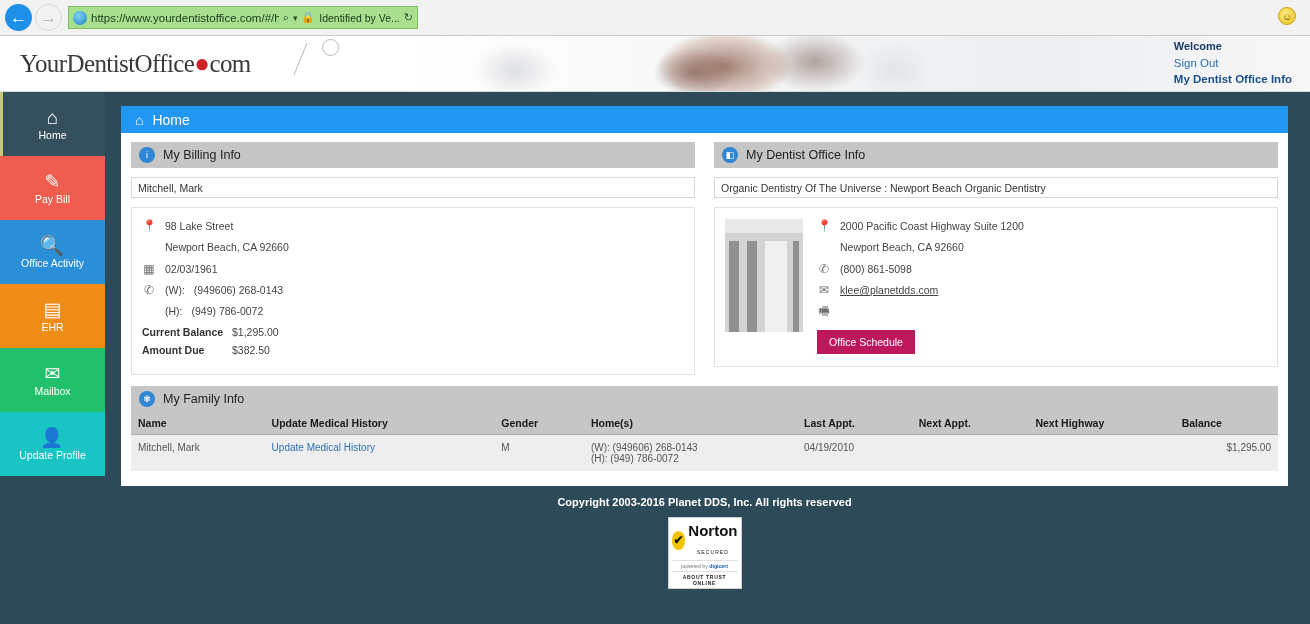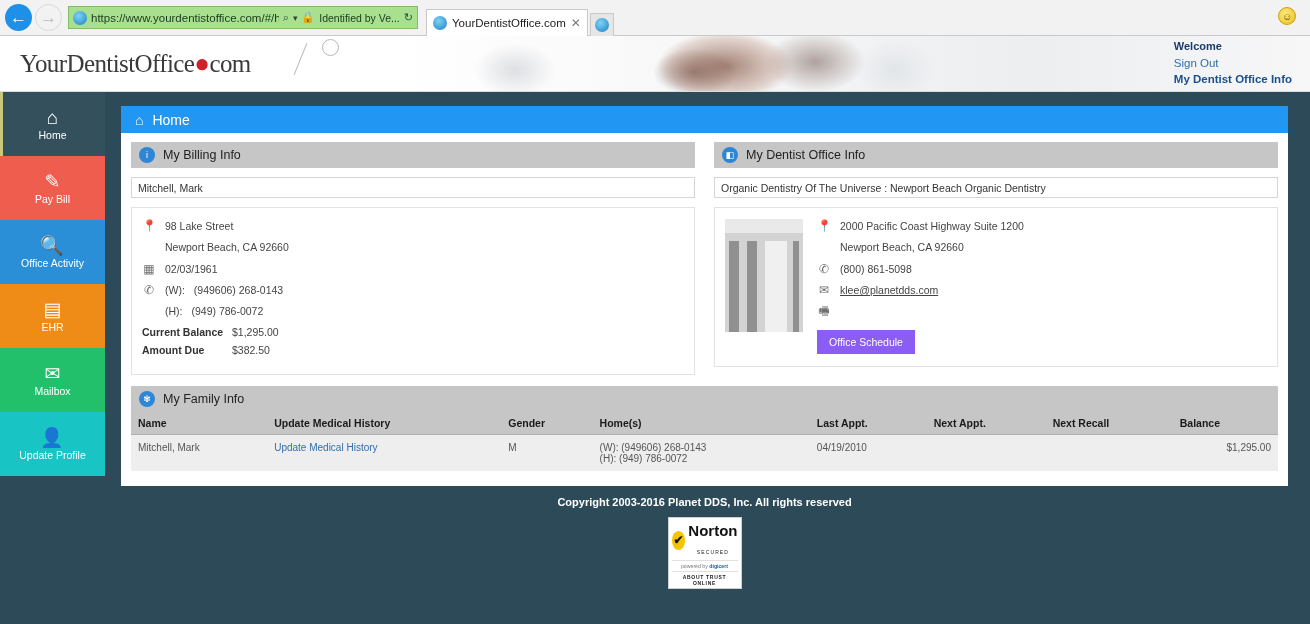"YourDentistOffice.com" div.tab-strip { html: <div> <div> <span></span> <span>YourDentistOffice.com</span> <span>✕</span> </div> <div> <span></span> </div> </div> -> none }
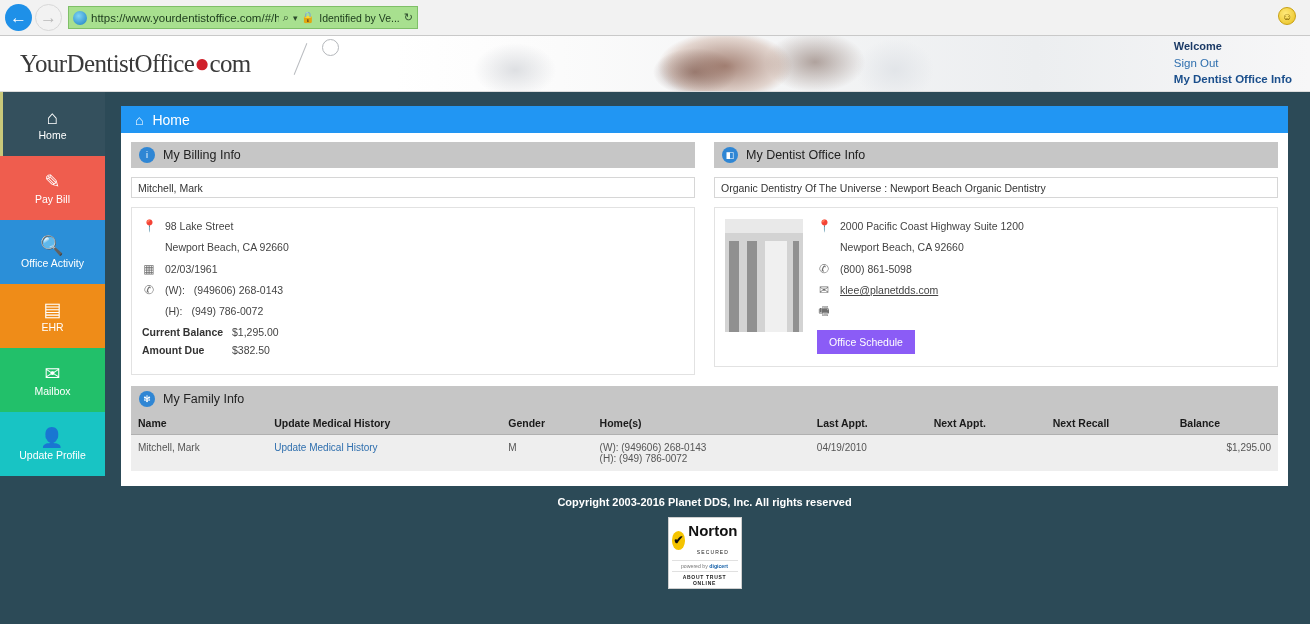"Office Schedule" .btn-schedule { background: #8b5cf6 -> #be185d }
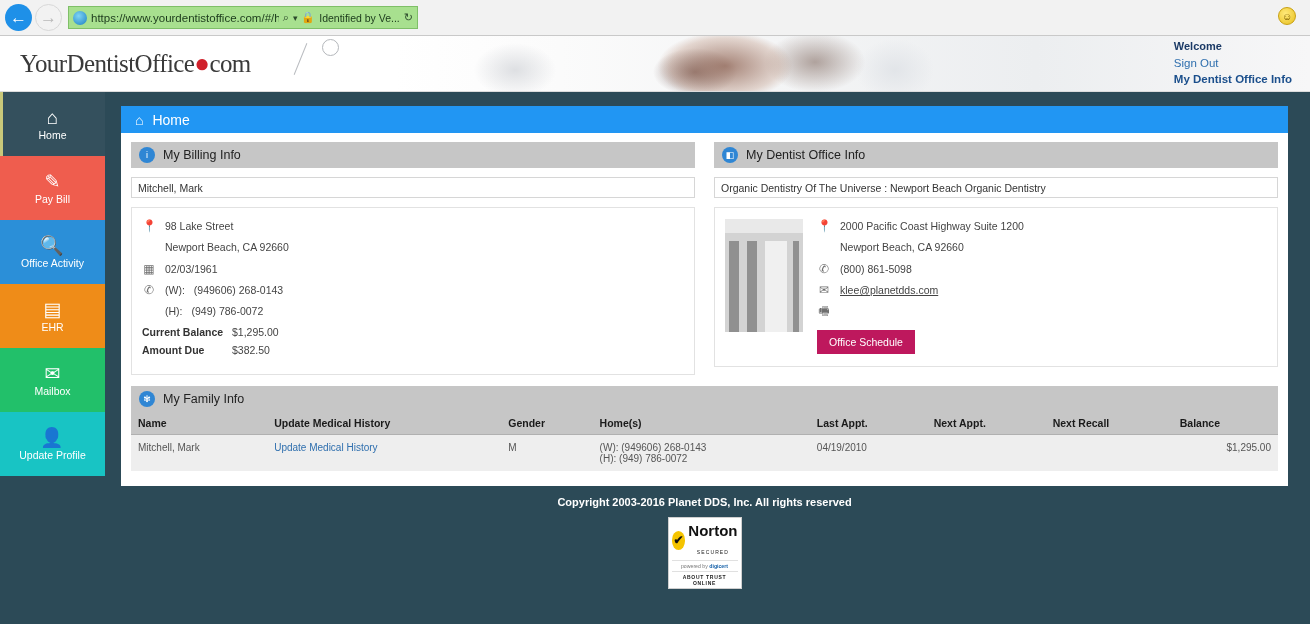"Next Recall" th { text: Recall -> Highway }
